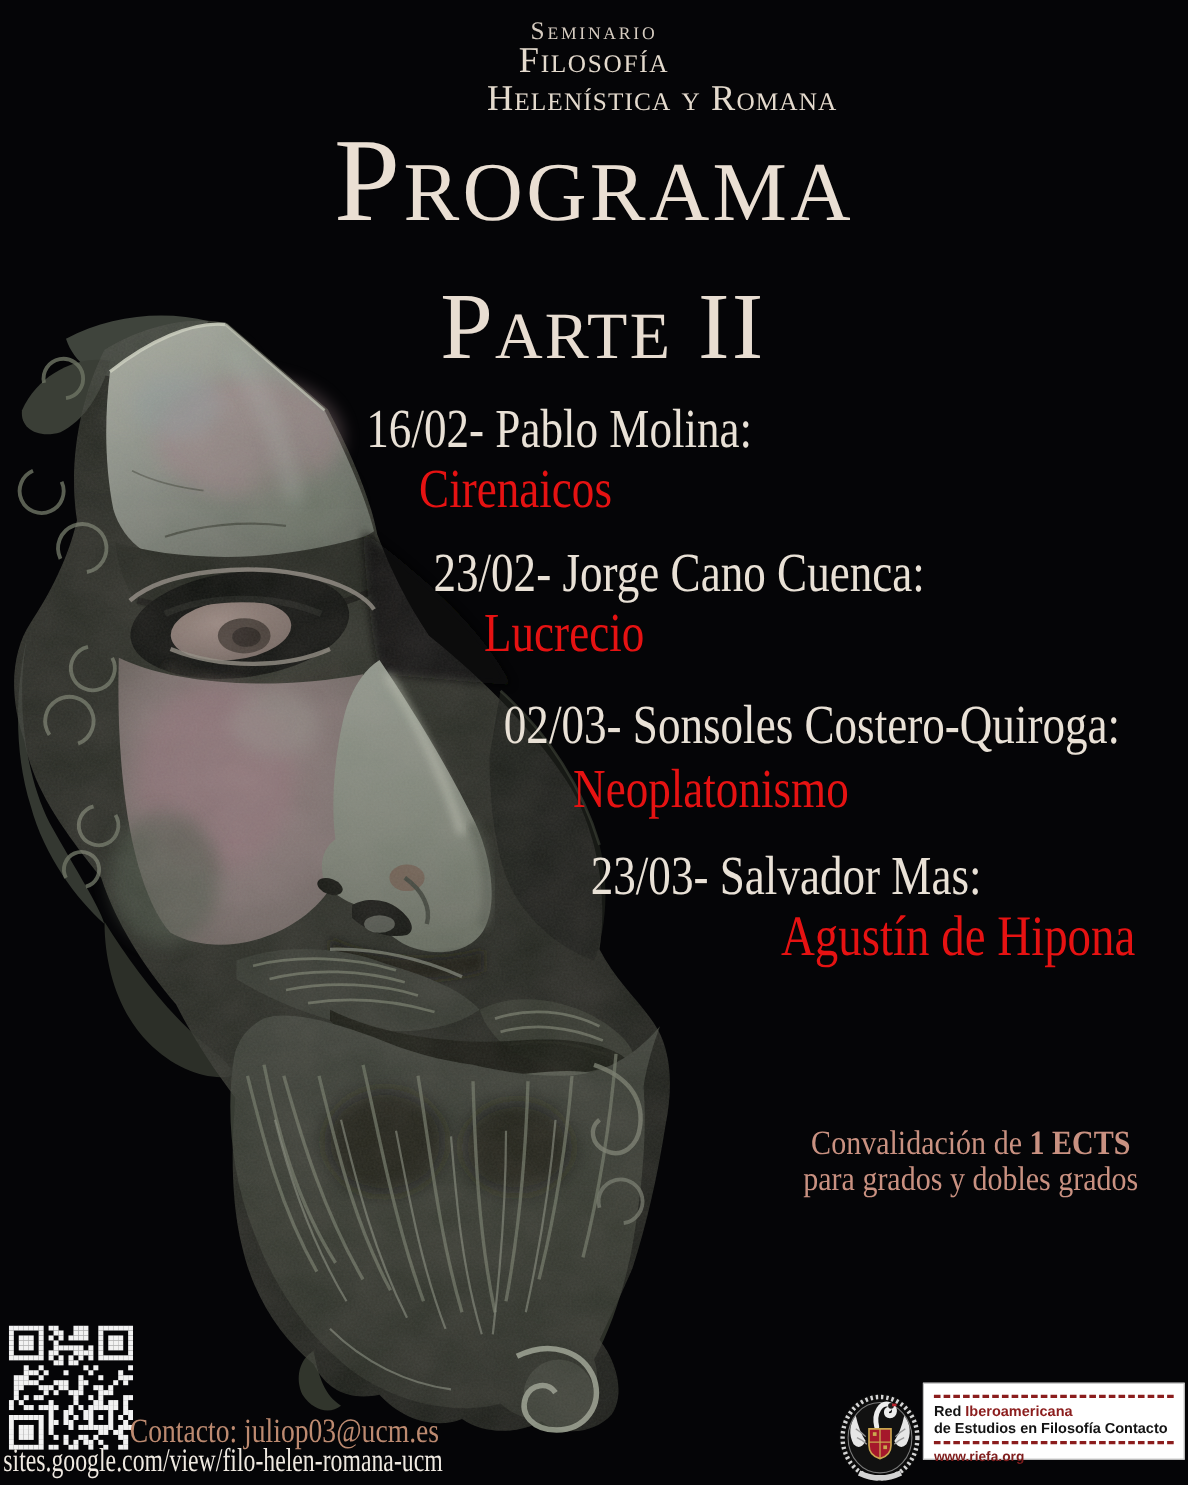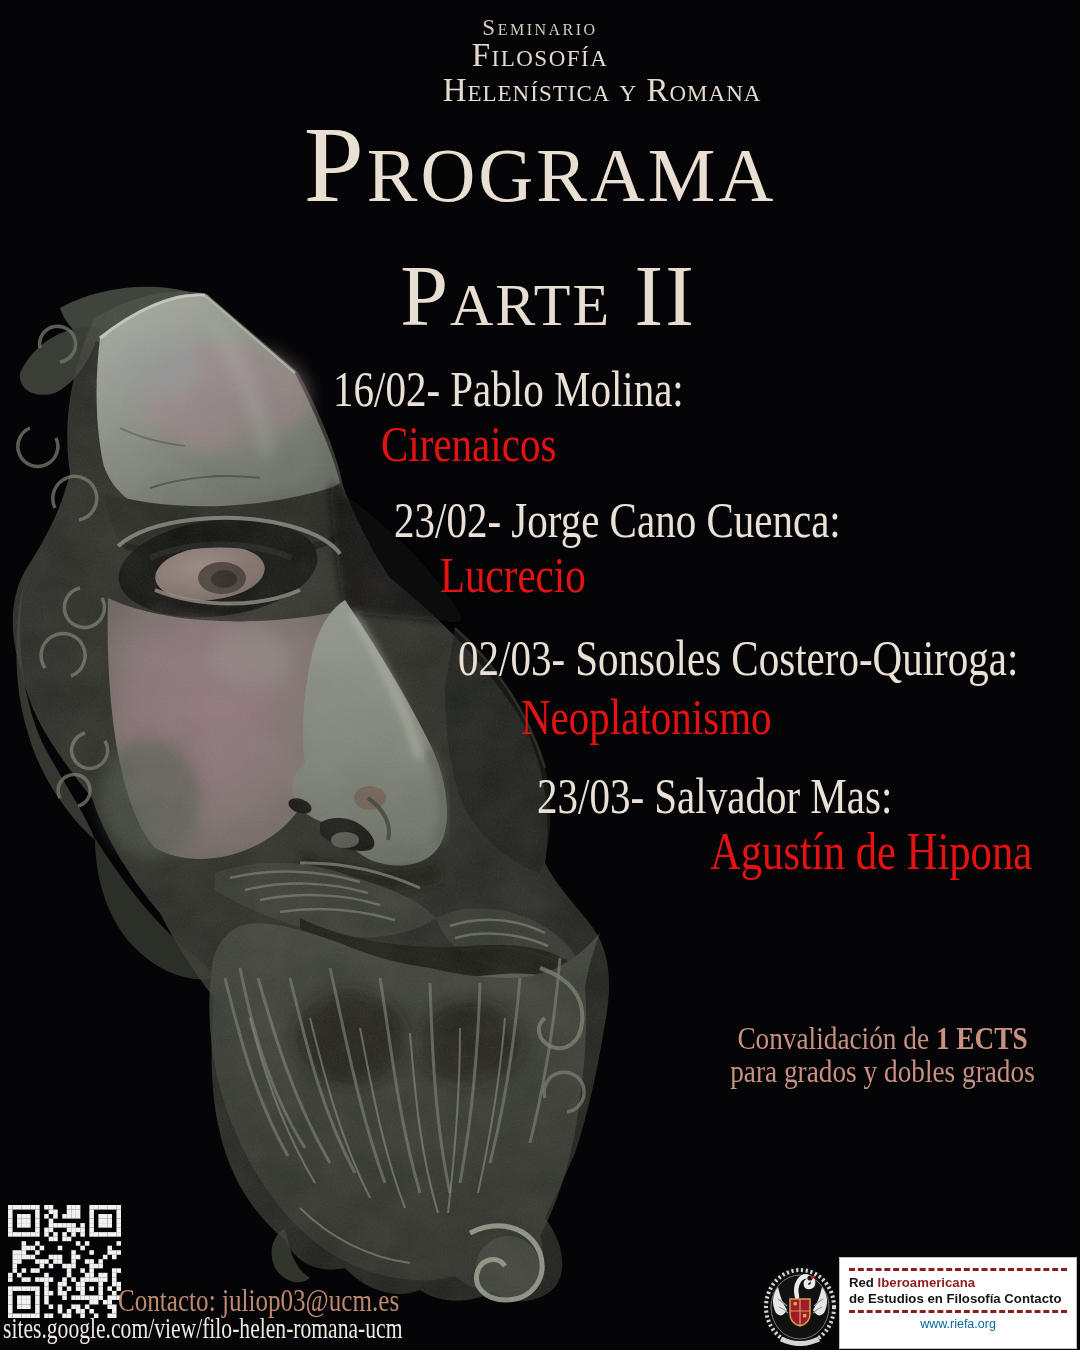"Red Iberoamericana" .riefa { height: 92px -> 70px }
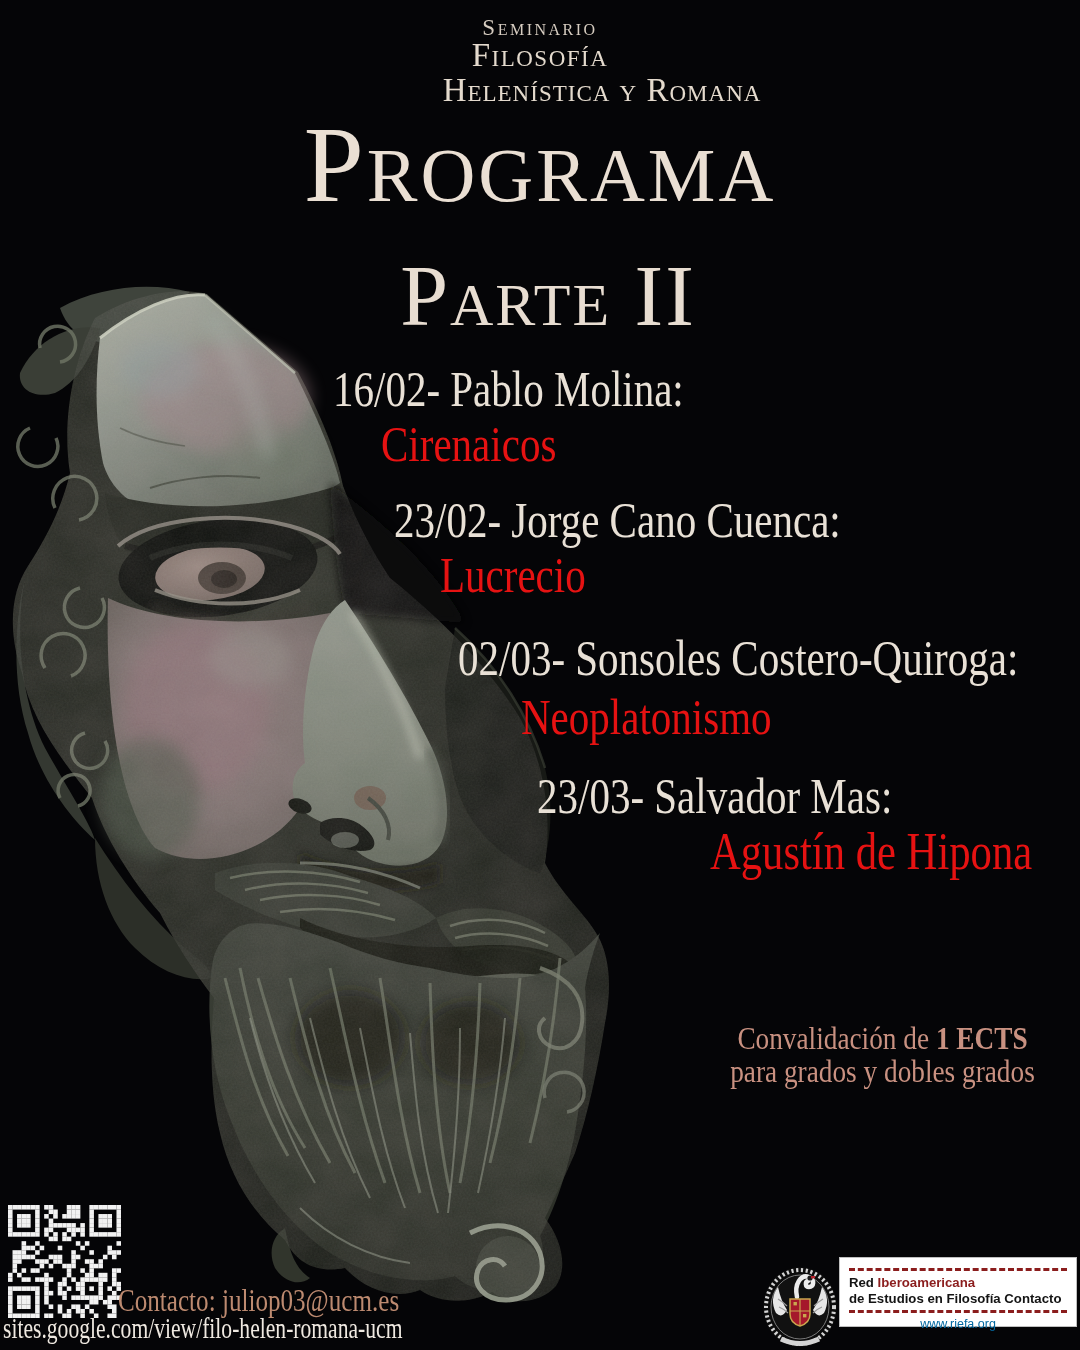"www.riefa.org" .riefa-url { color: #0369a1 -> #7f1d1d; font-weight: normal -> bold; text-align: center -> none }
